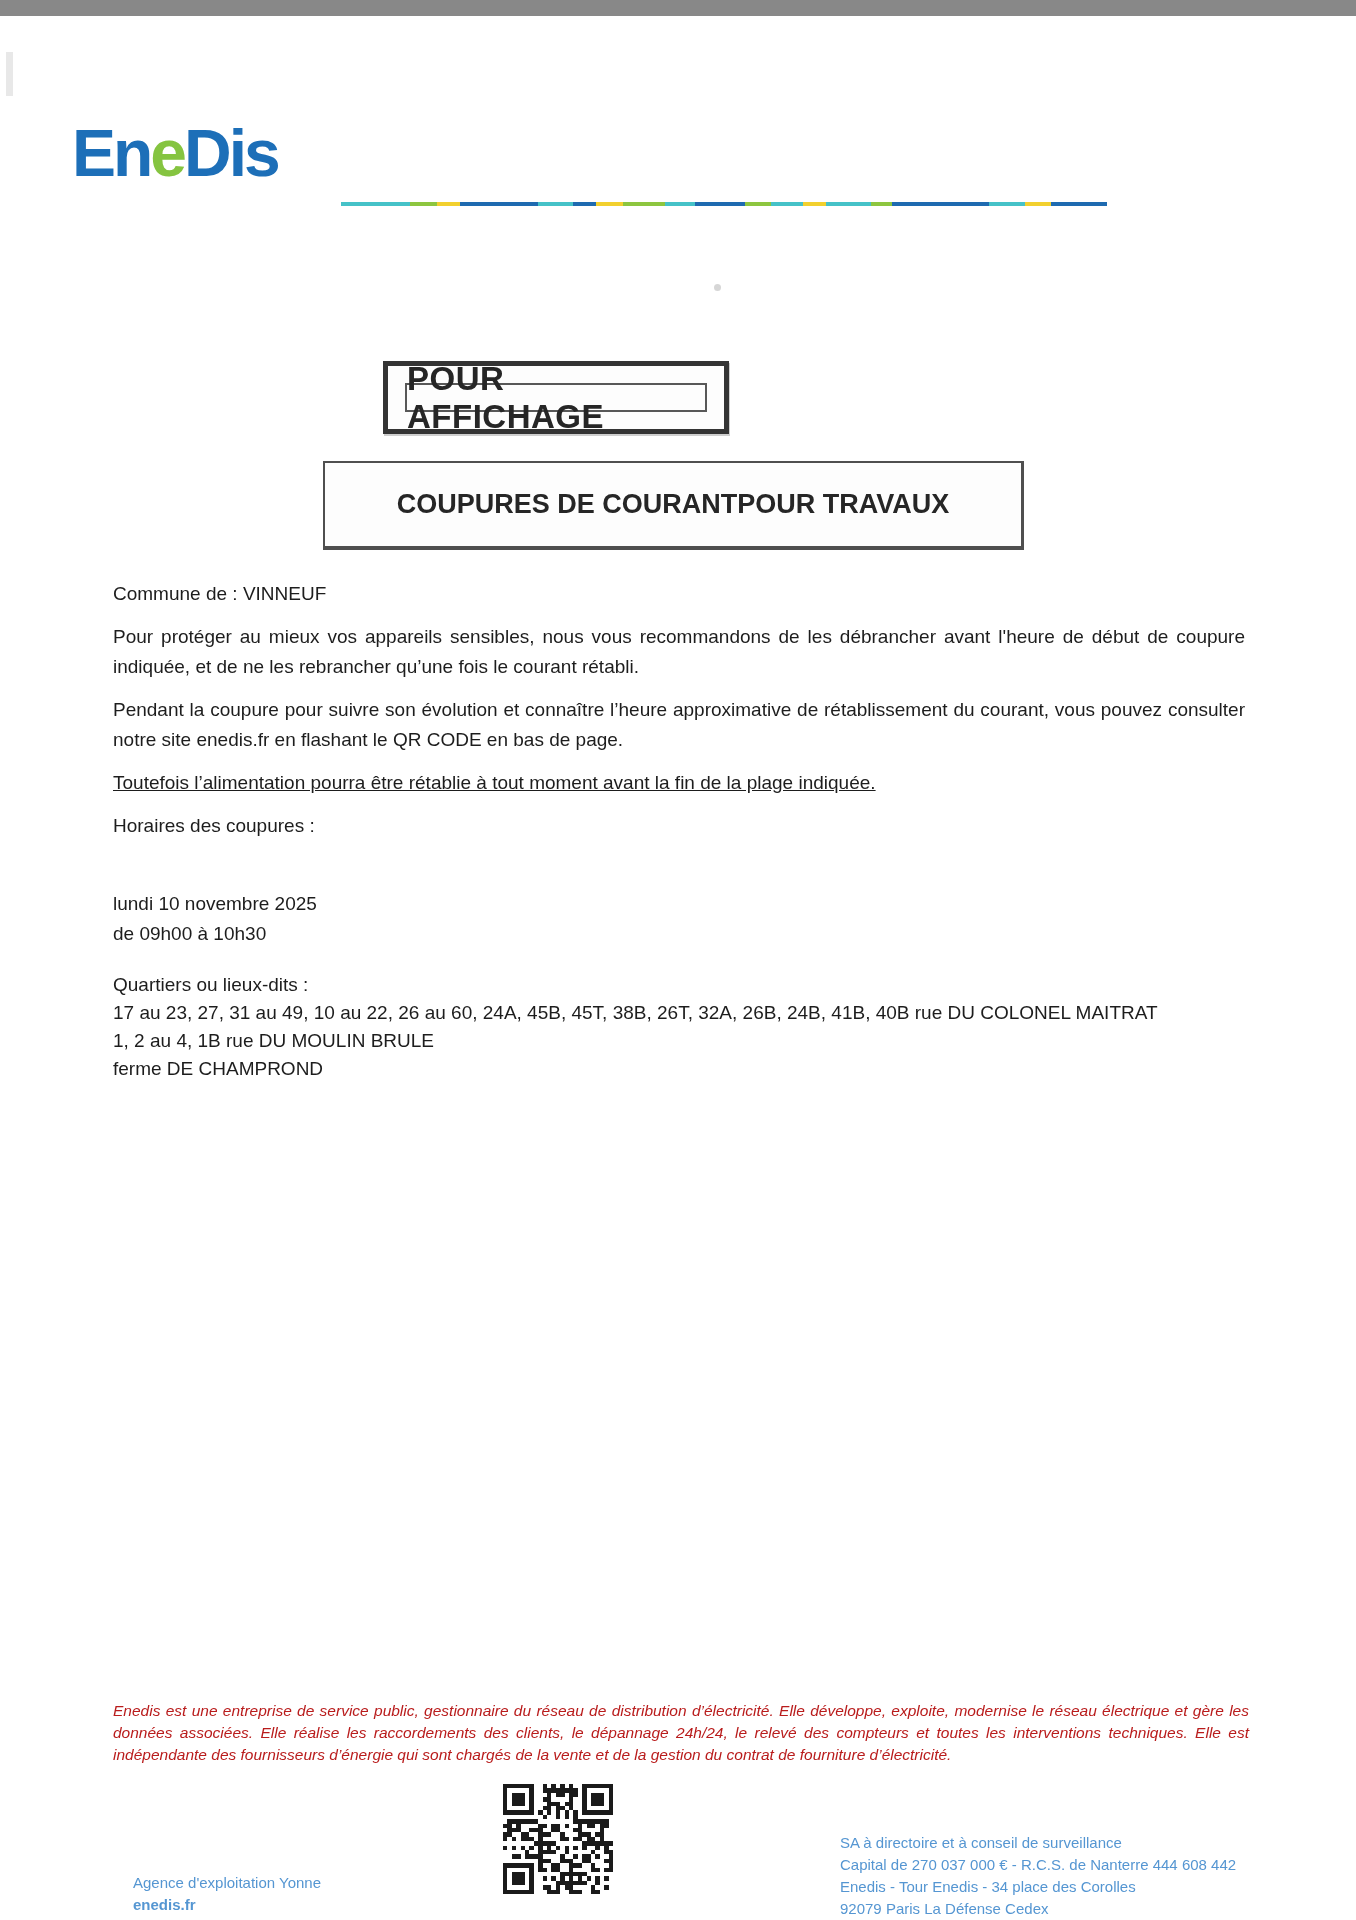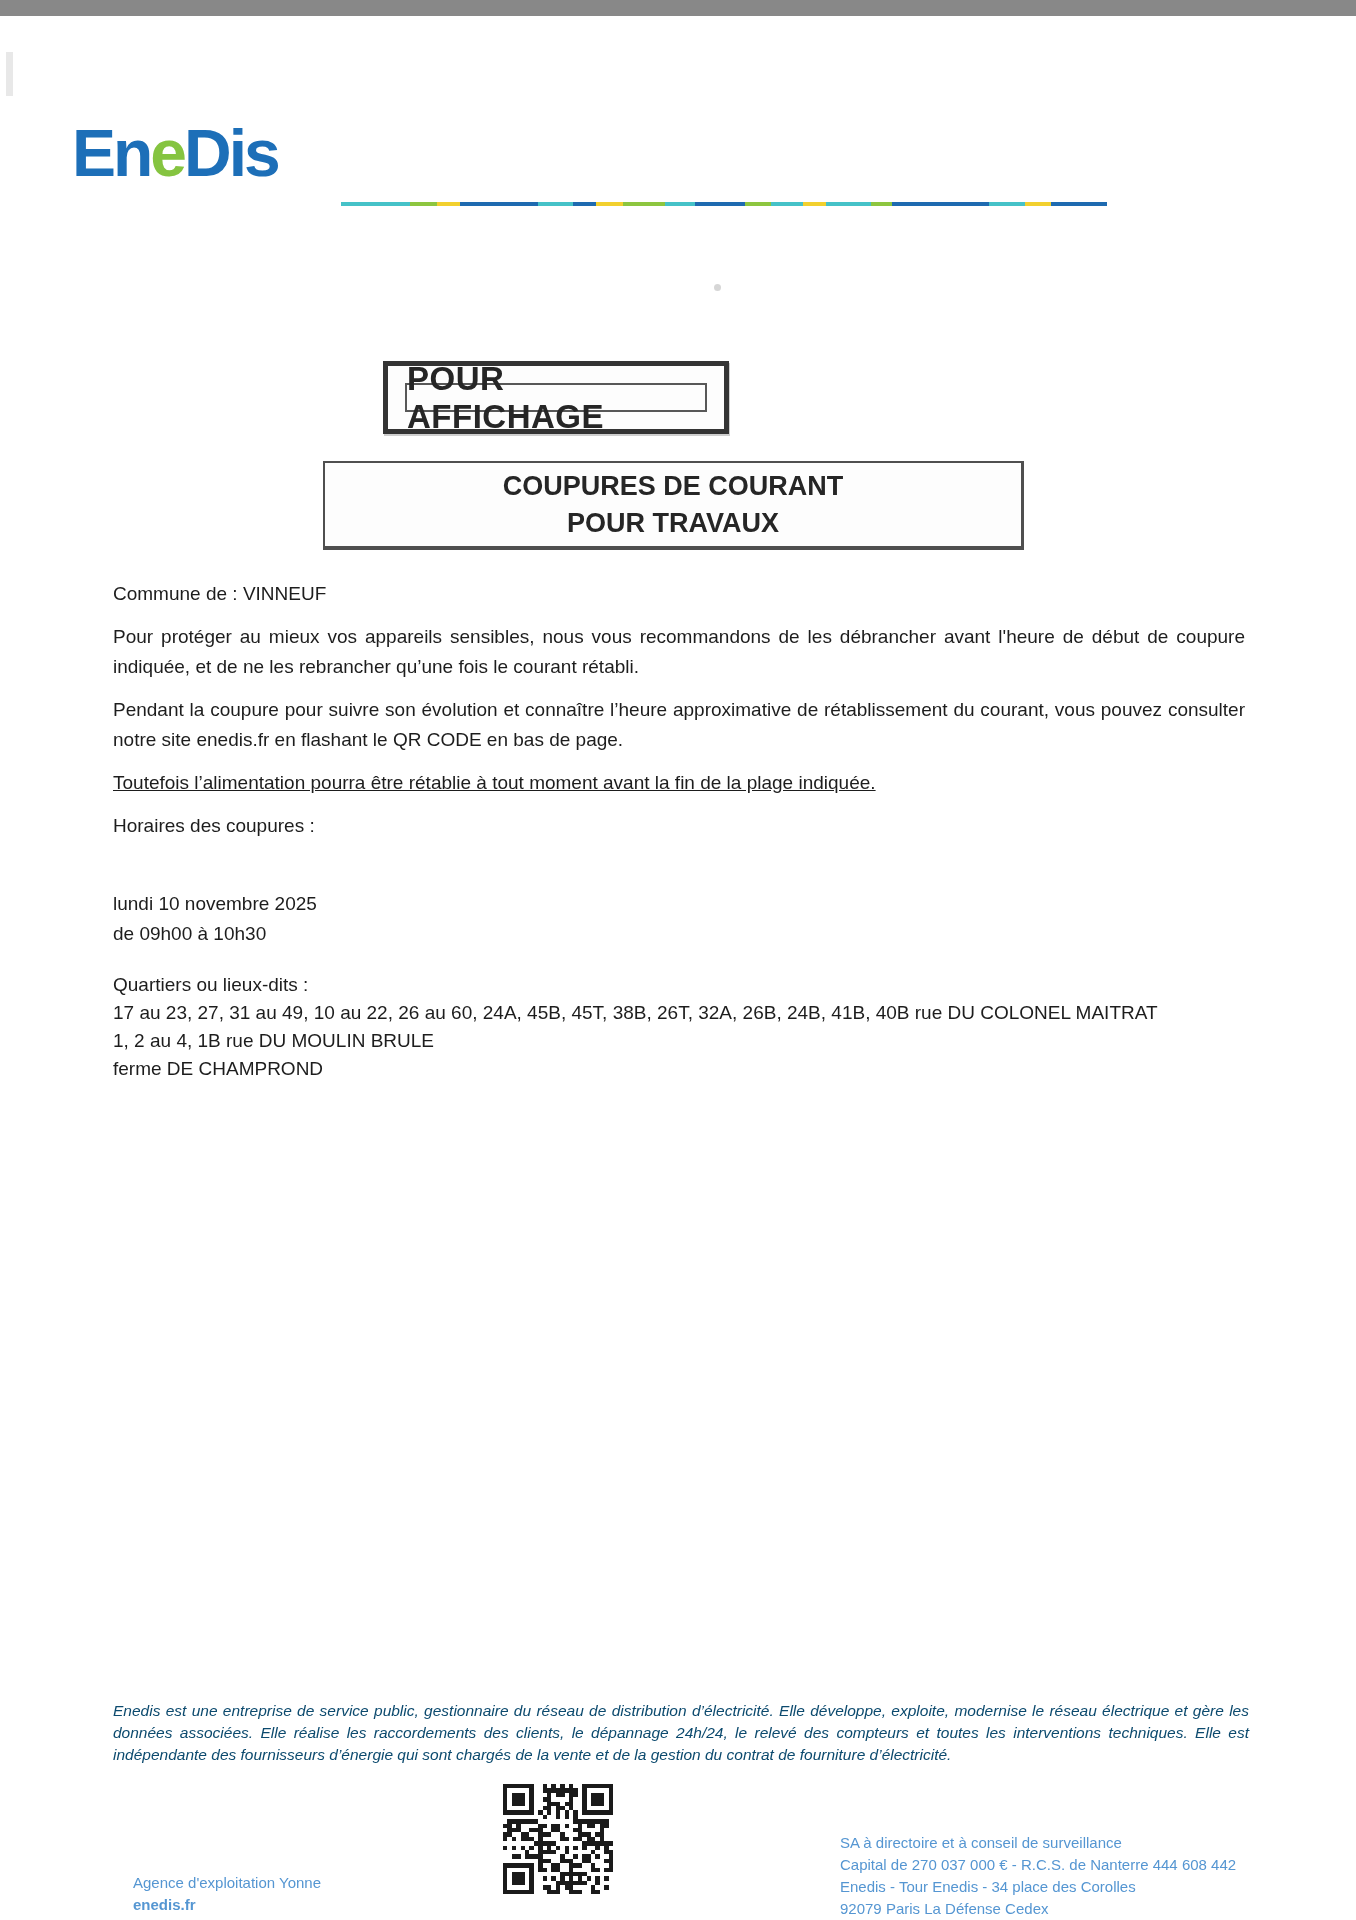"COUPURES DE COURANT" .subtitle-box { flex-direction: column -> row }
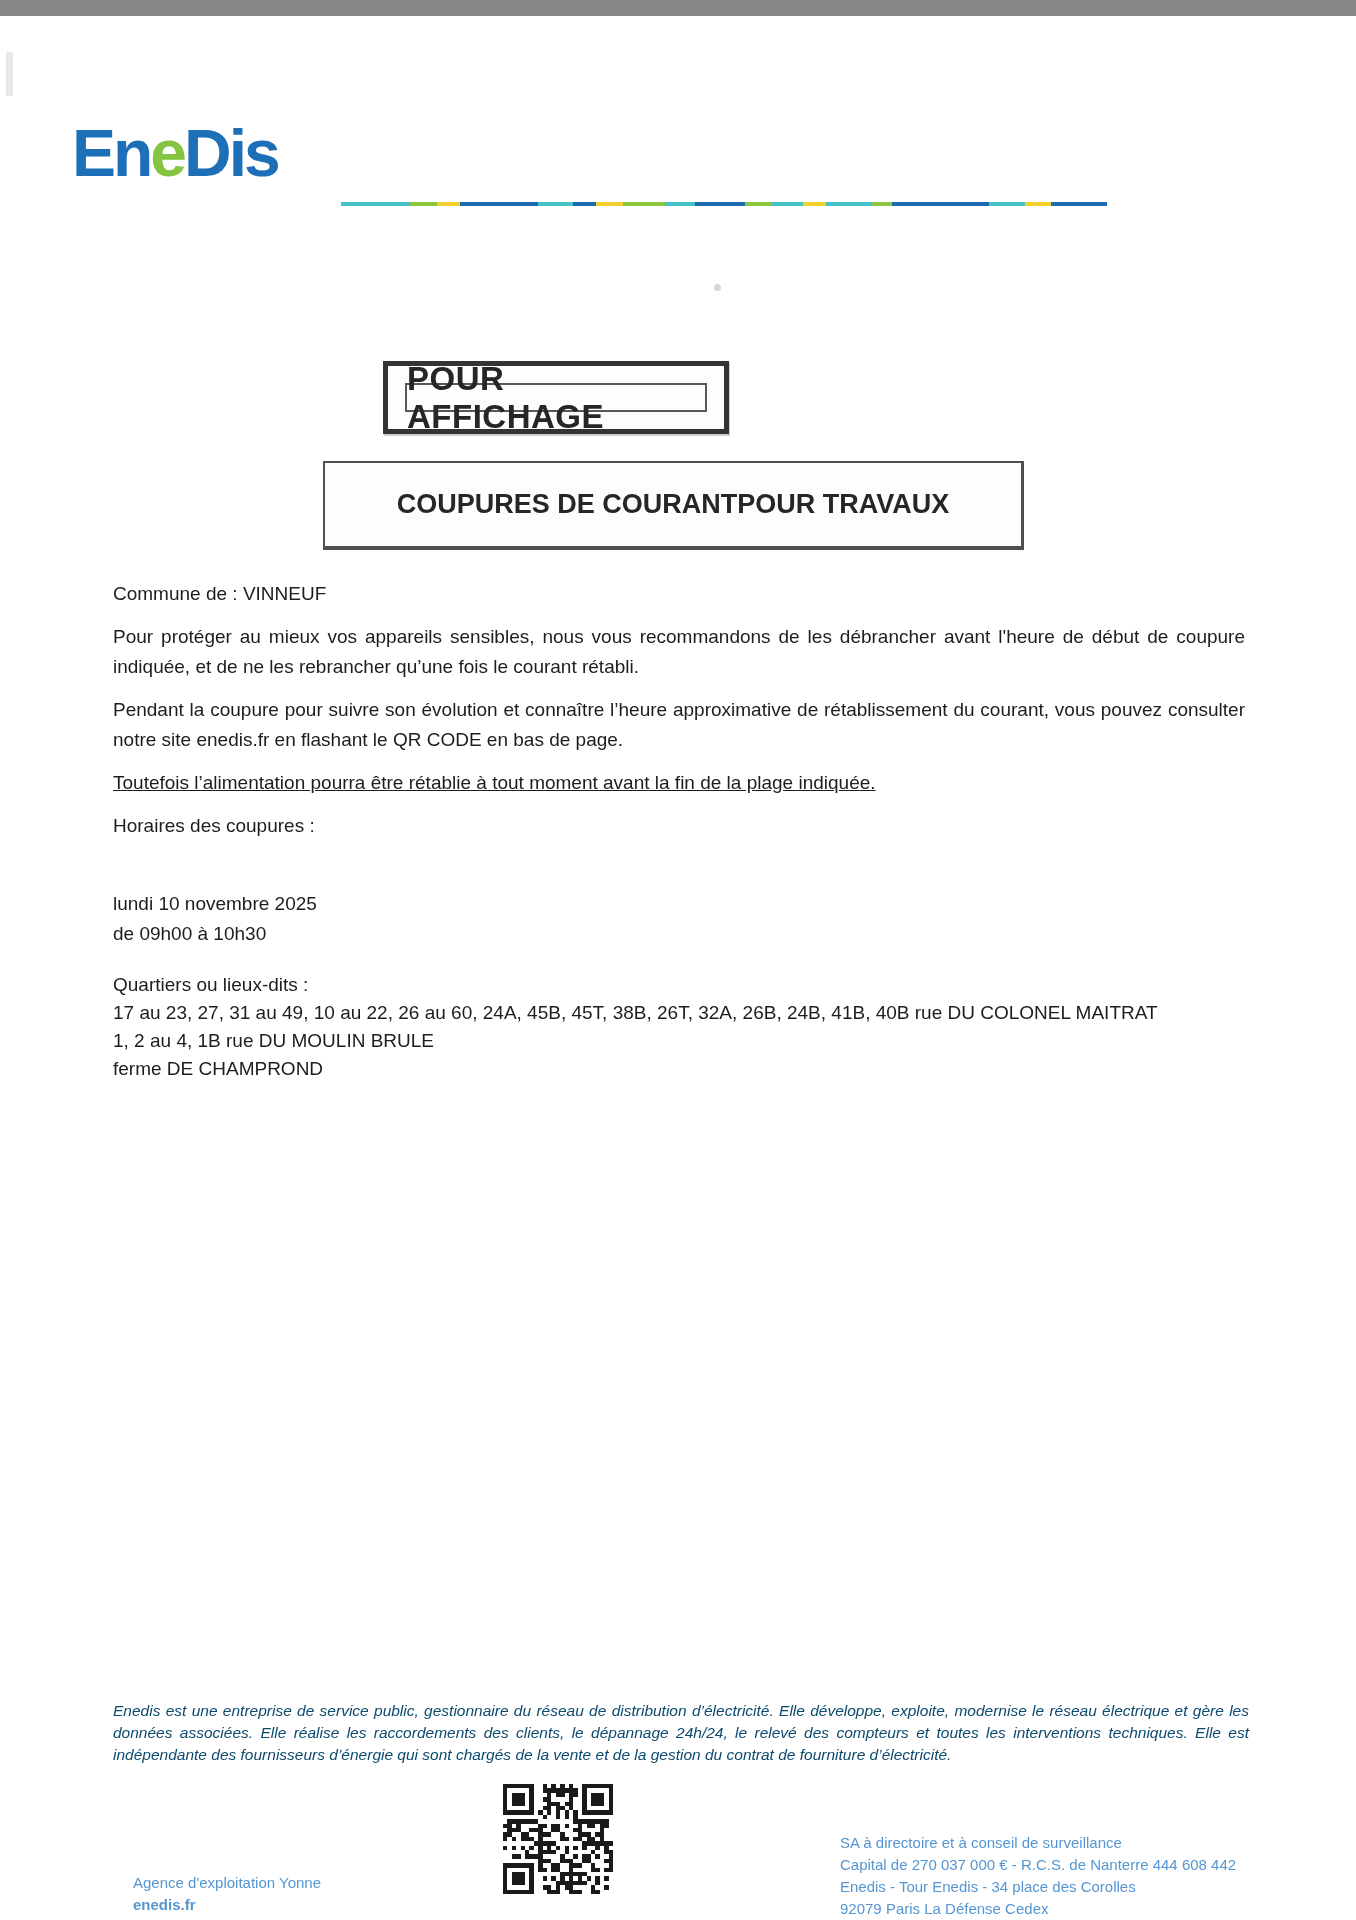"Enedis est une entreprise de" .about { color: #0c4a6e -> #b91c1c }
